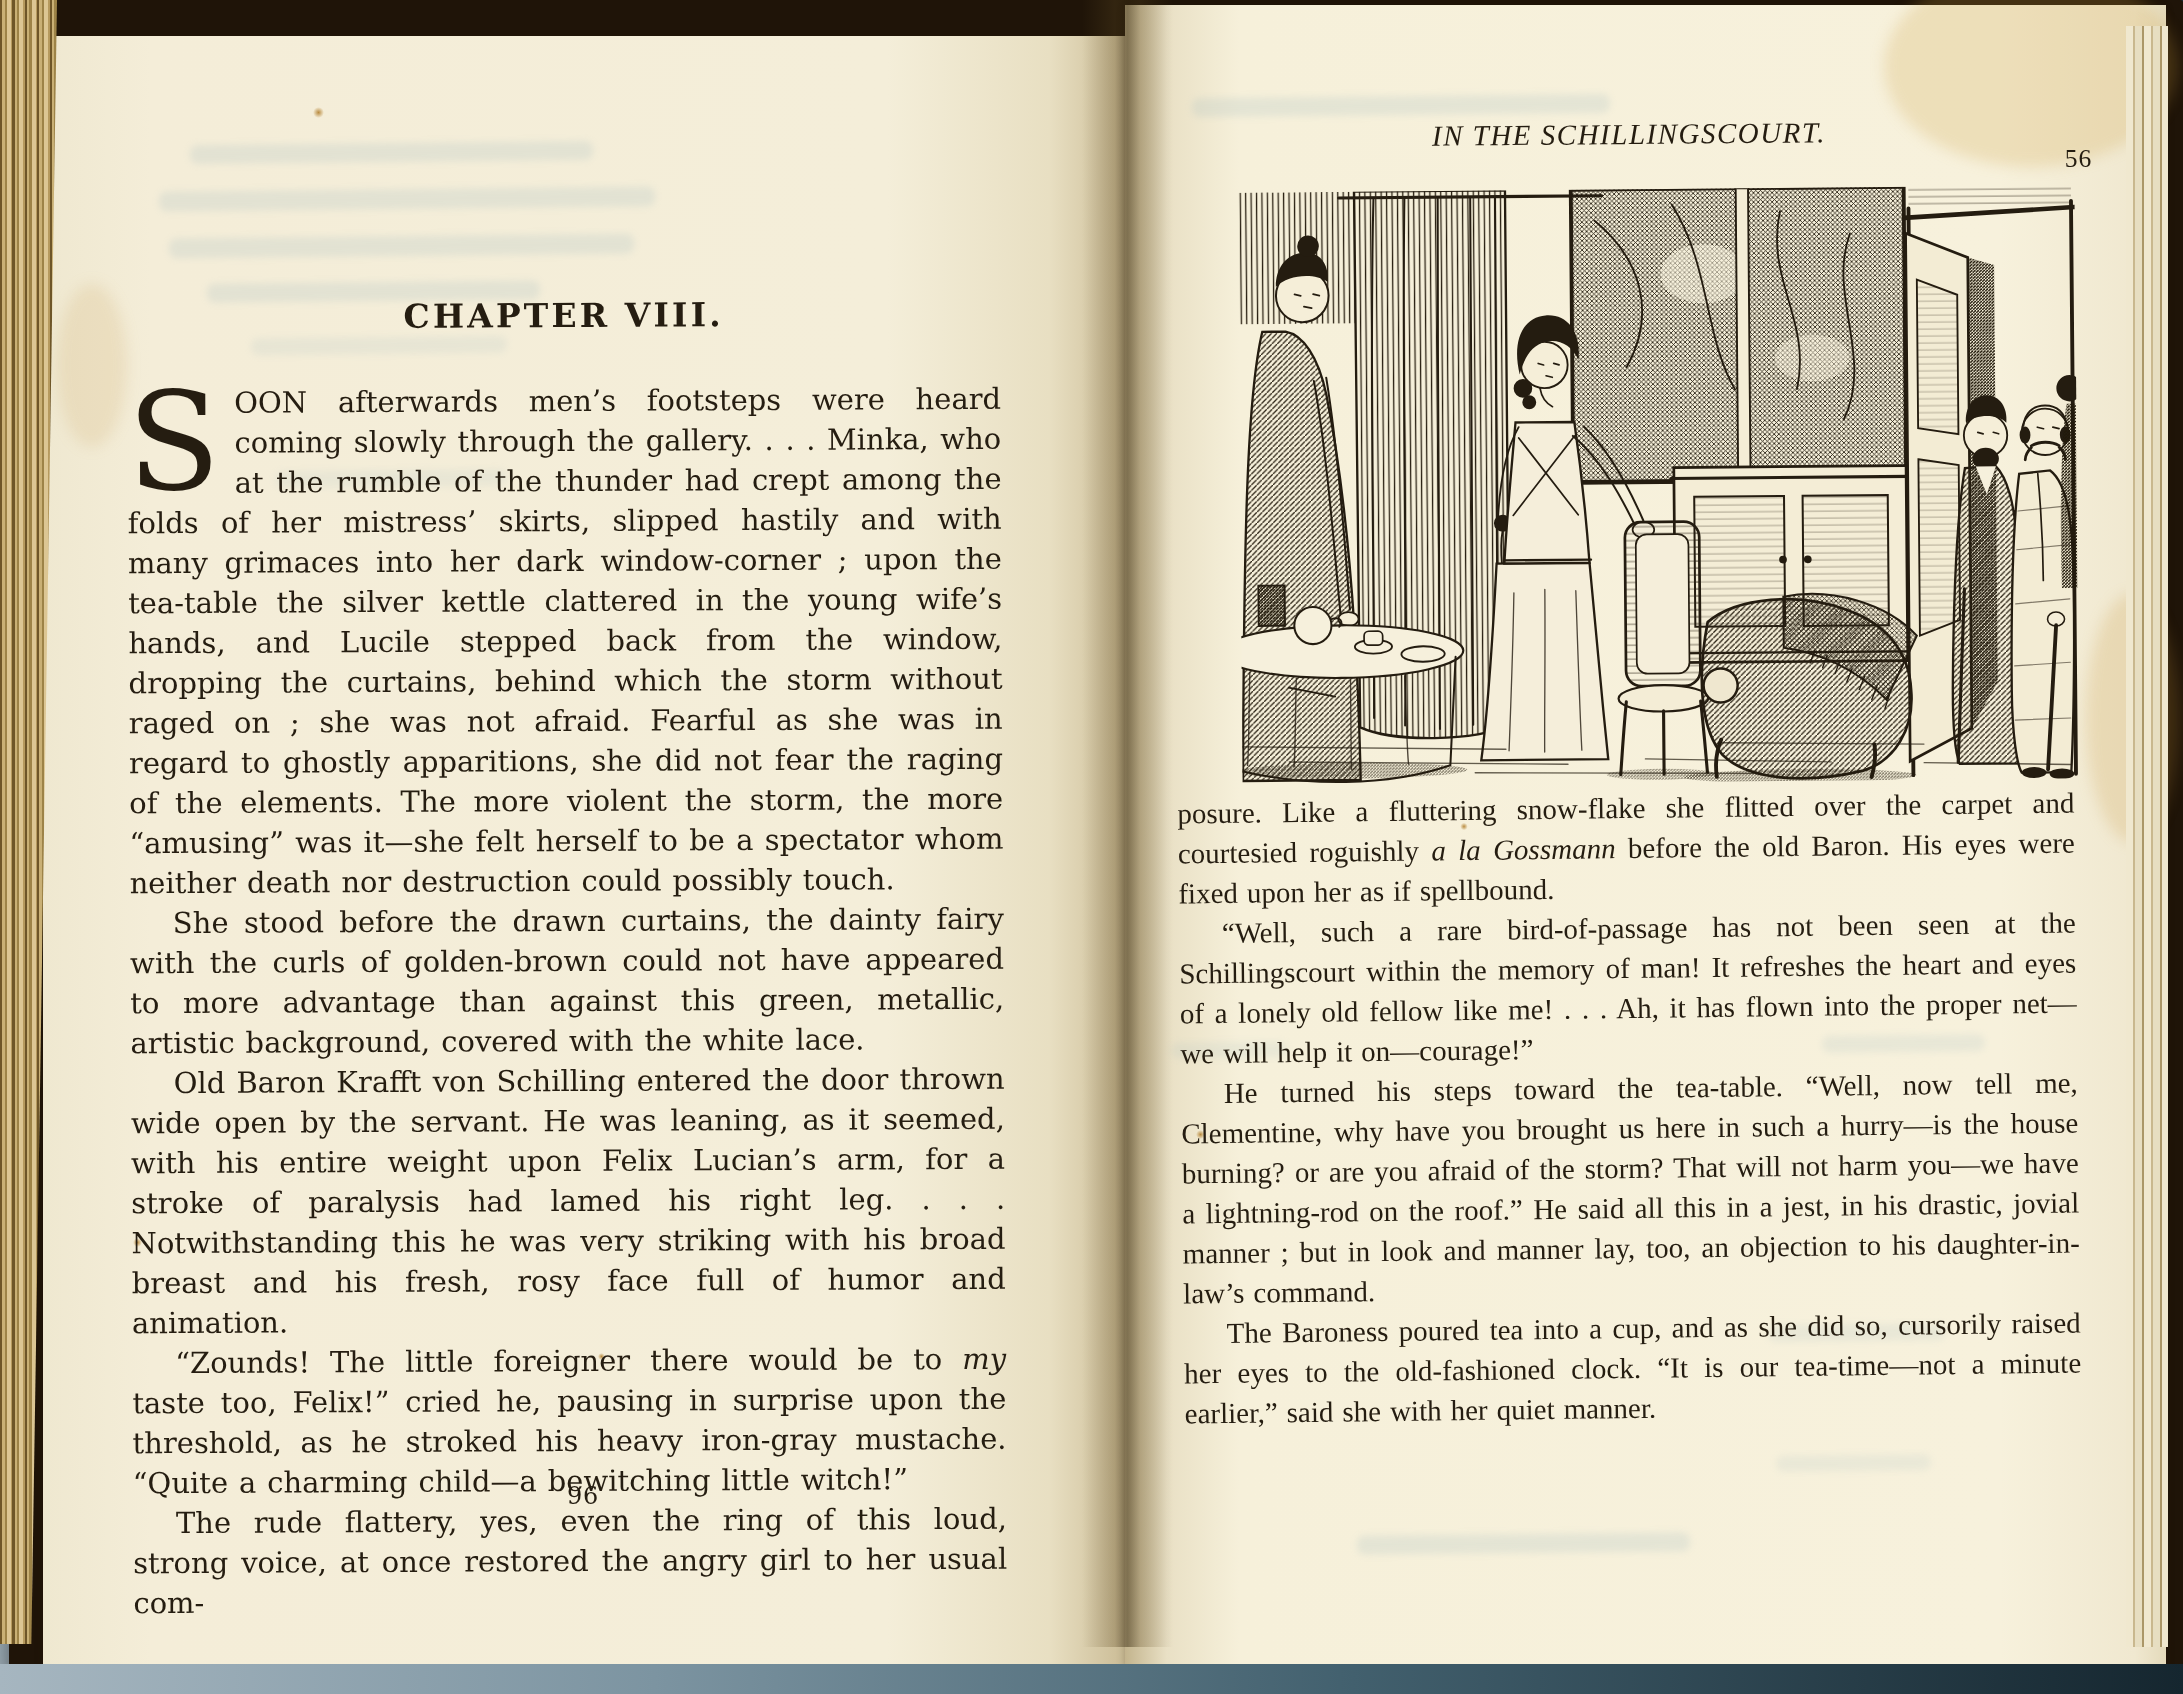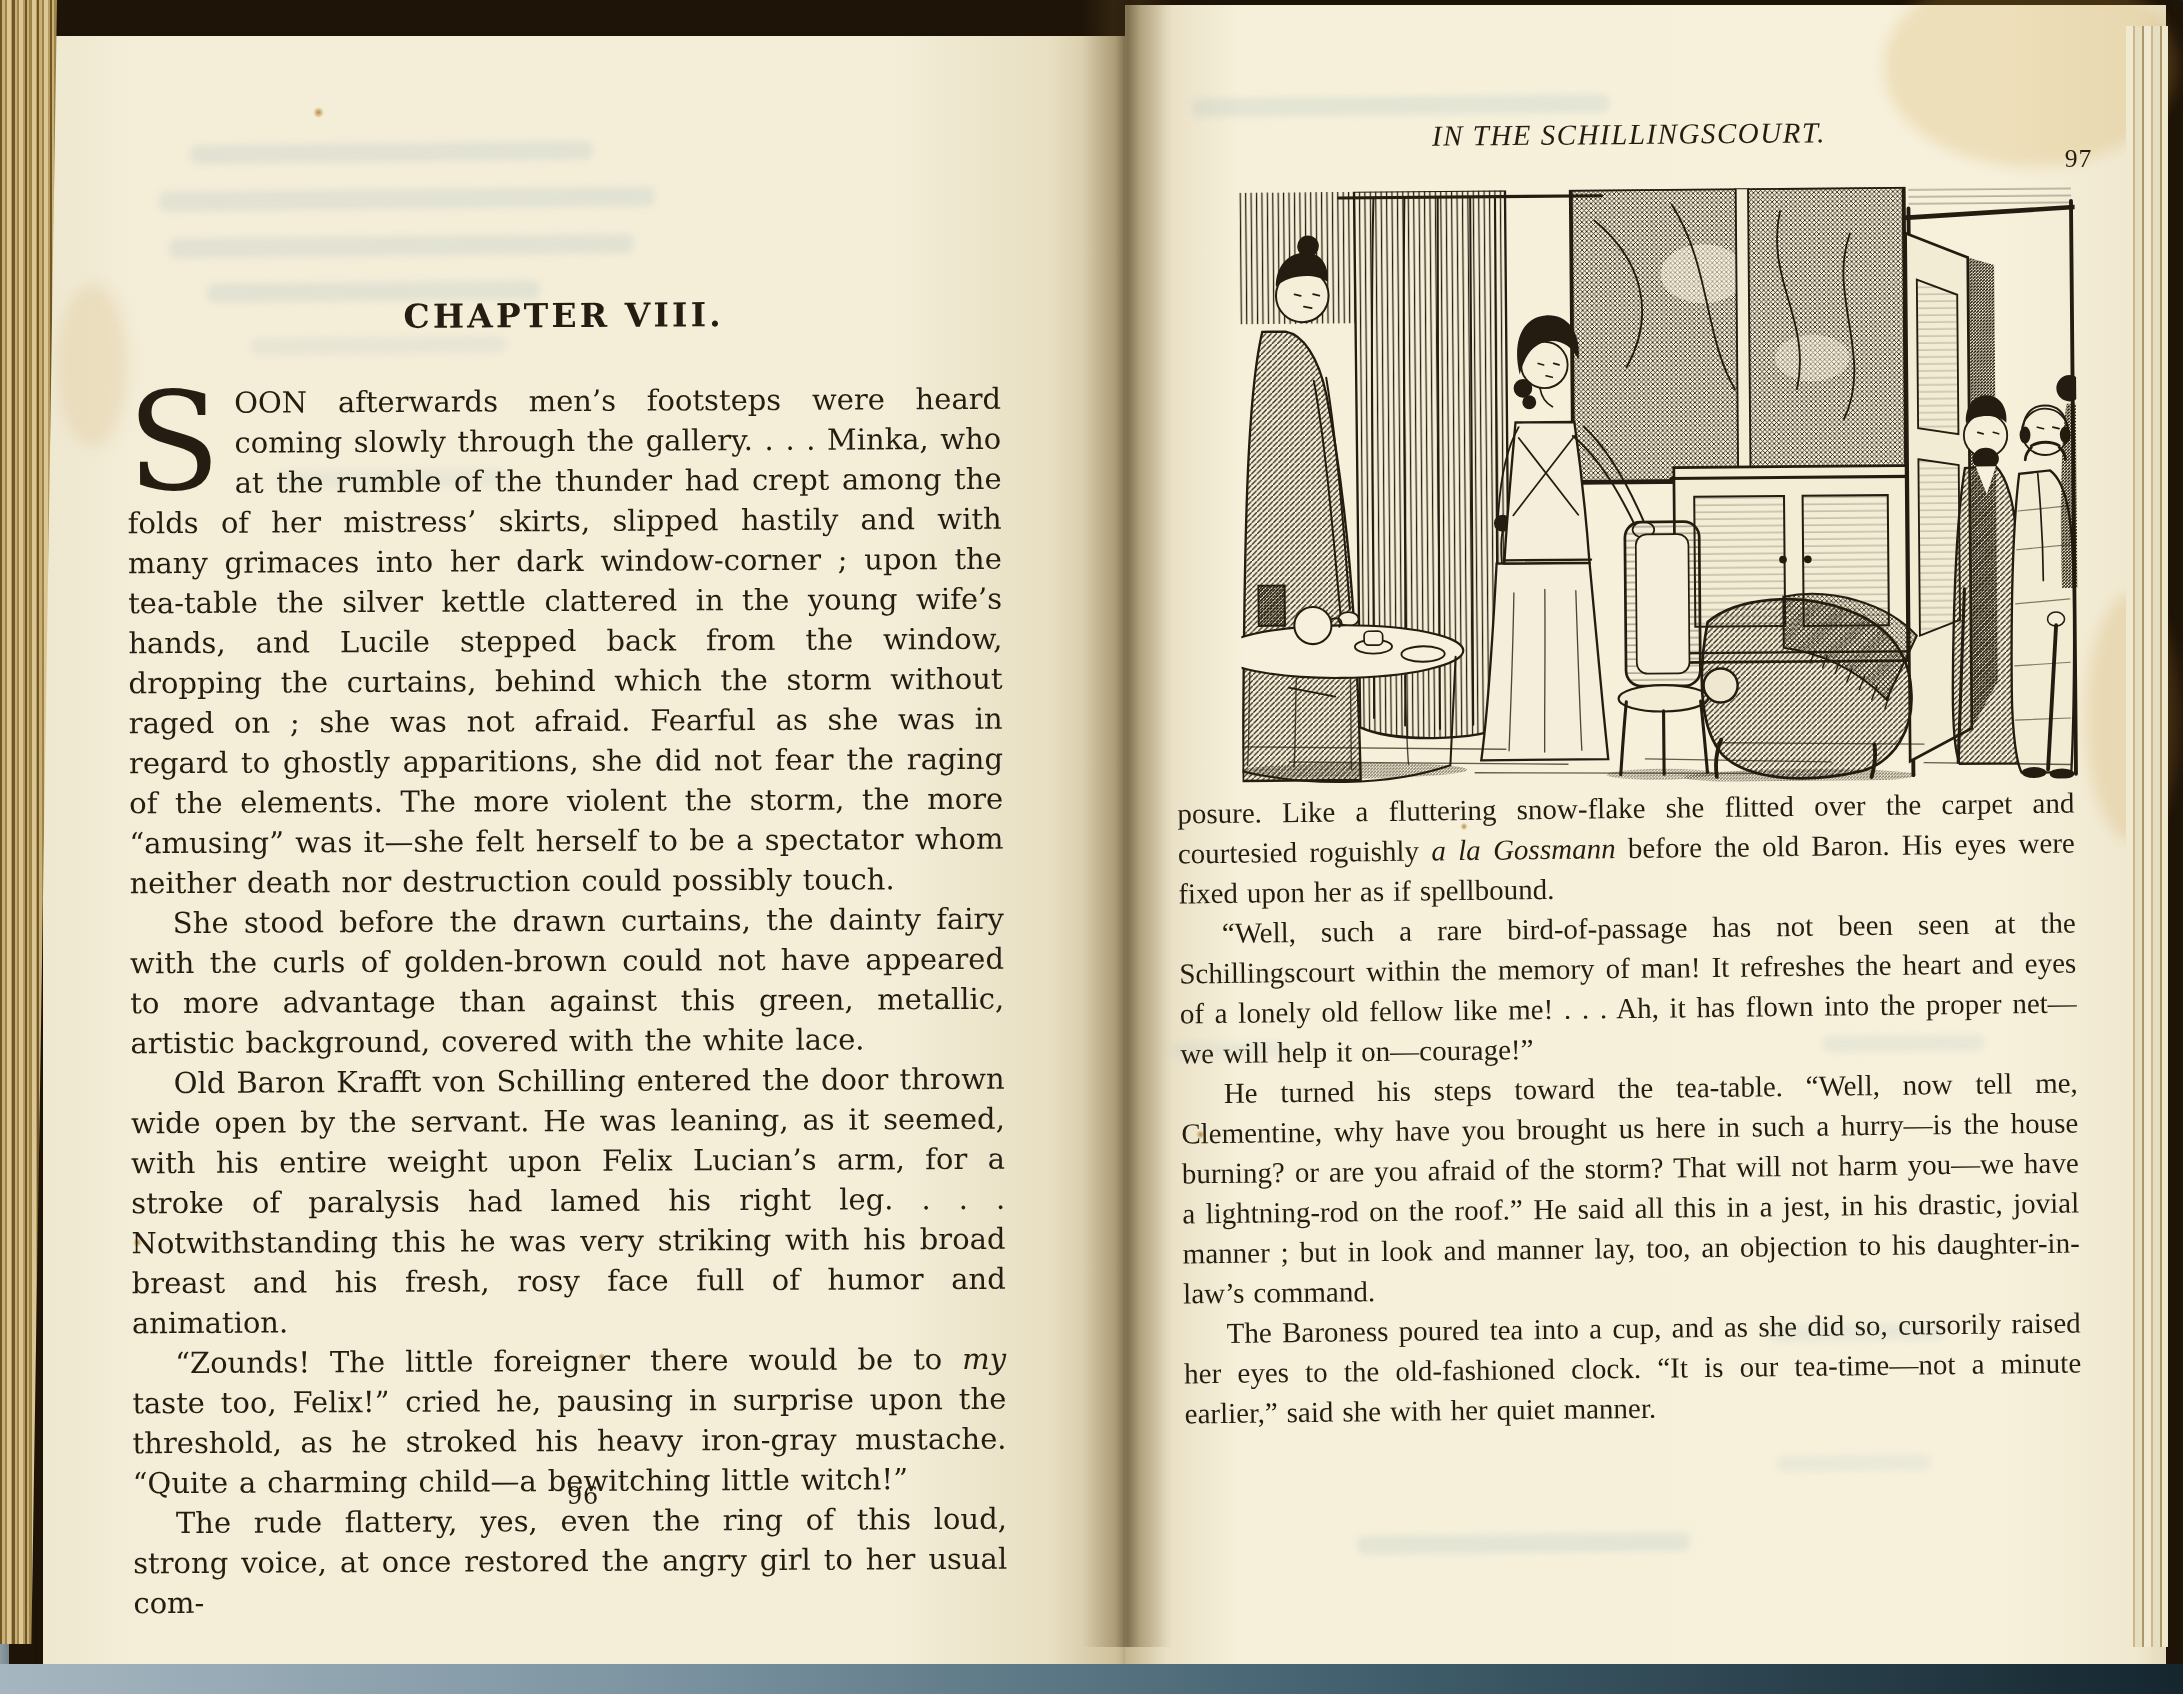"97" div.pagenum { text: 97 -> 56 }
